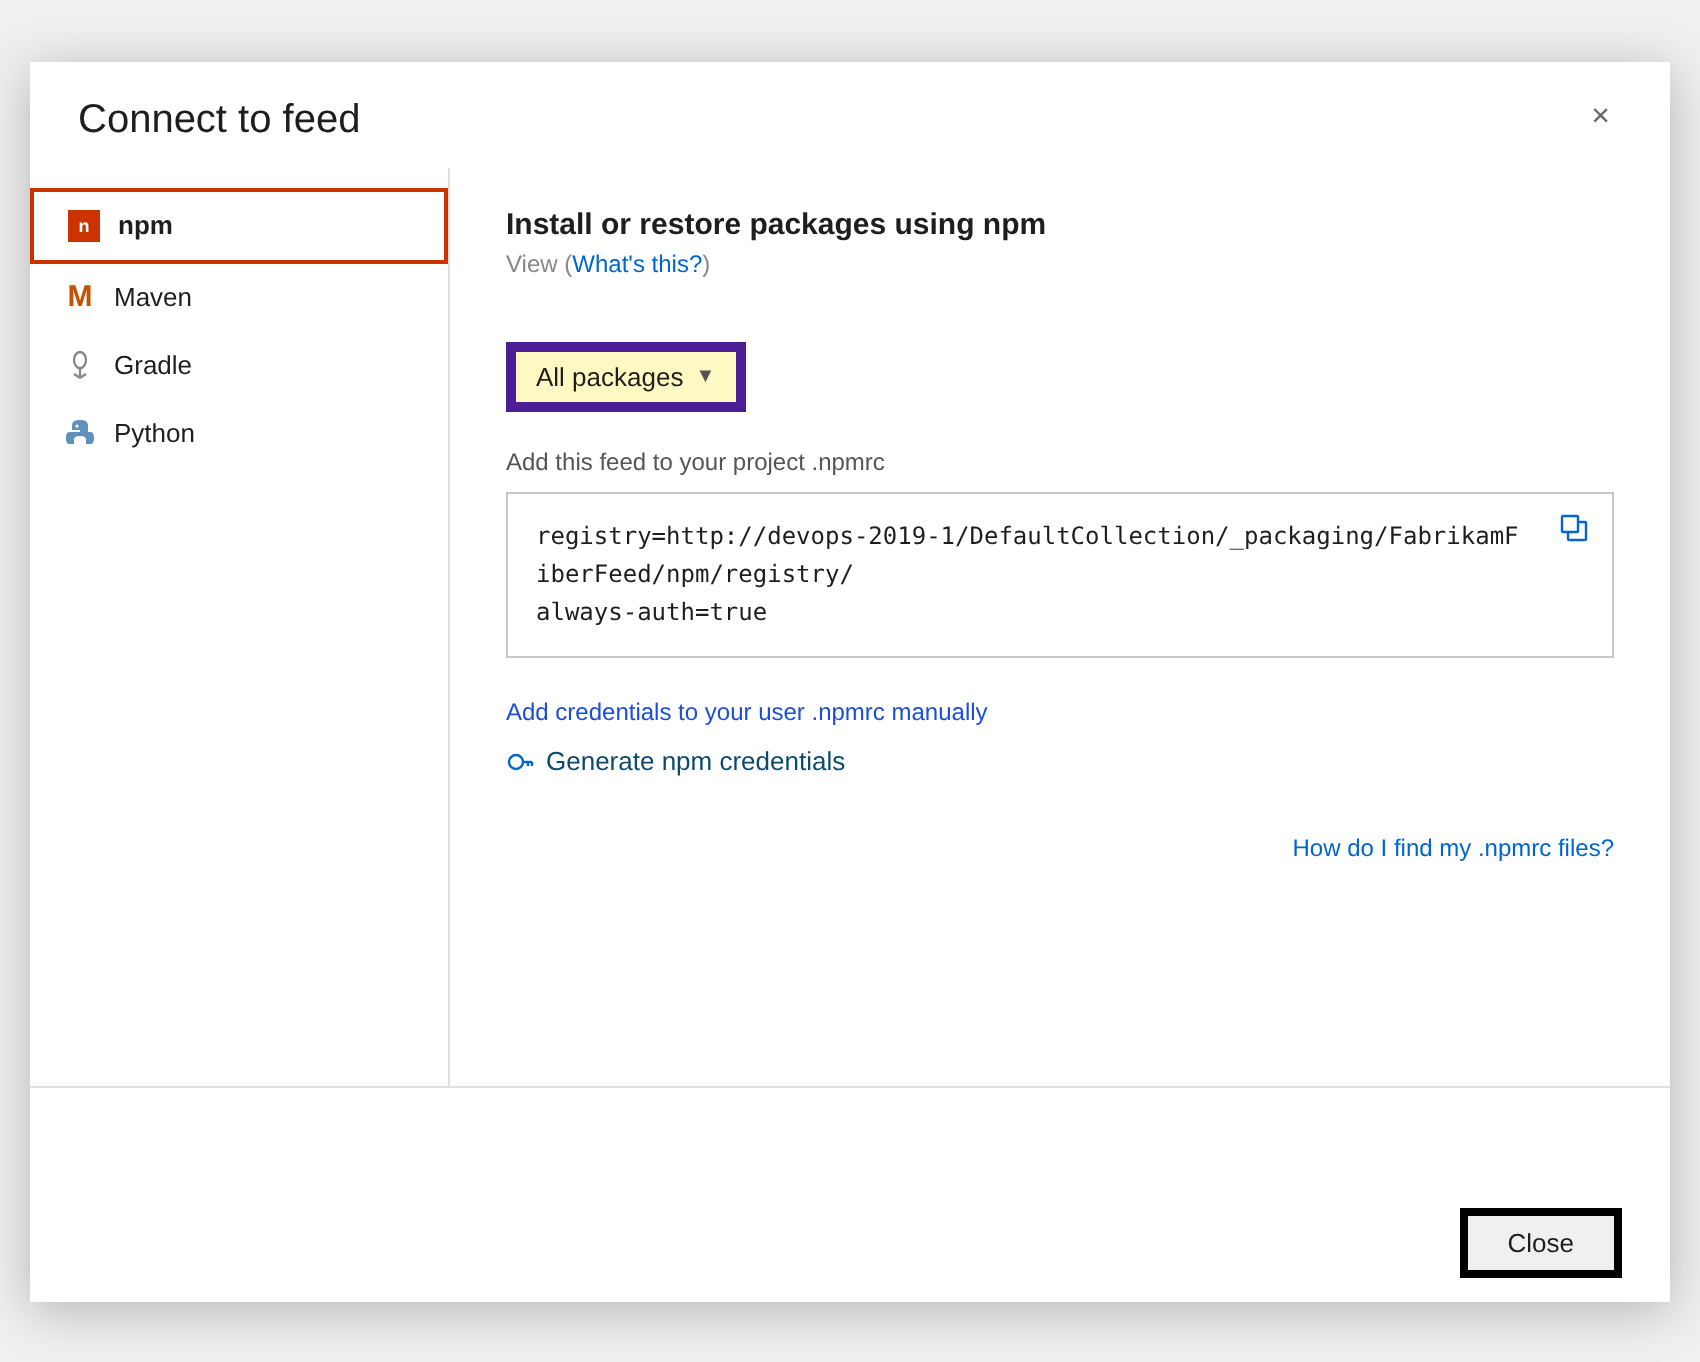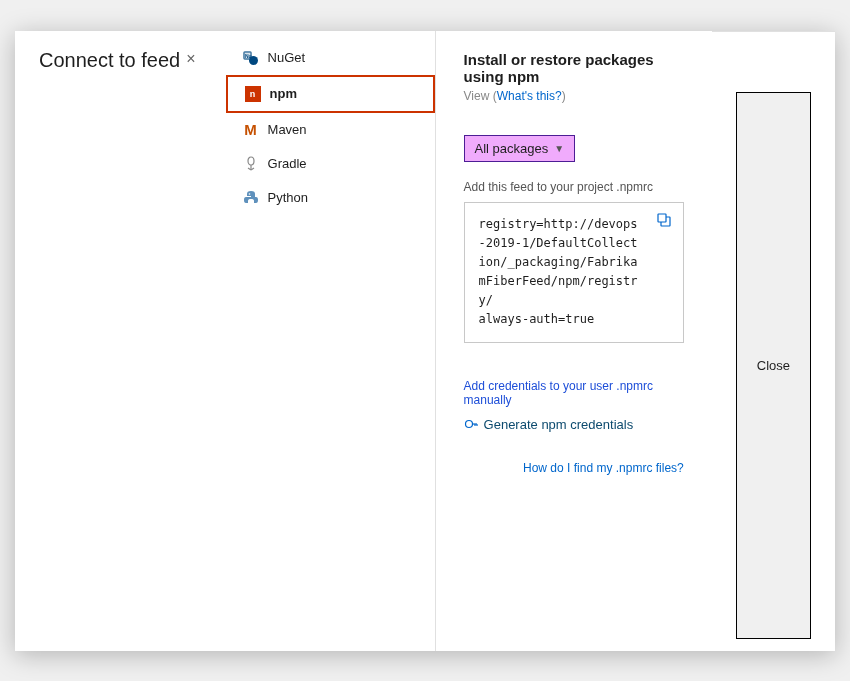"Connect to feed" .dialog { flex-direction: row -> column }
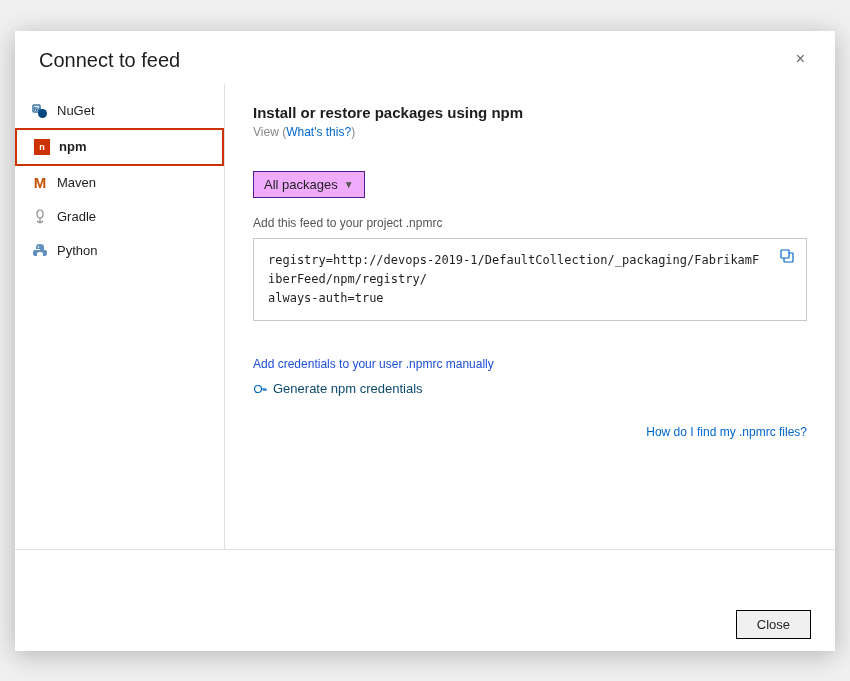"NuGet" div.sidebar-item { html: <div> <span> <svg> <circle></circle> <rect></rect> <rect></rect> <text>Nu</text> </svg> </span> <span>NuGet</span> </div> -> none }
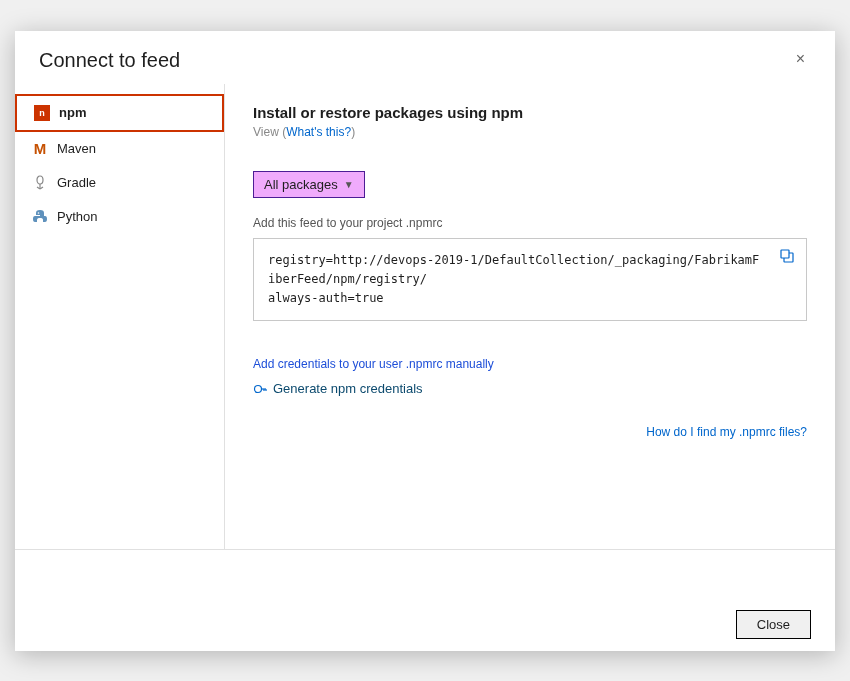"All packages" .dropdown-btn { background: #f0abfc -> #fef9c3; border: 1px solid #4c1d95 -> 5px solid #4c1d95 }
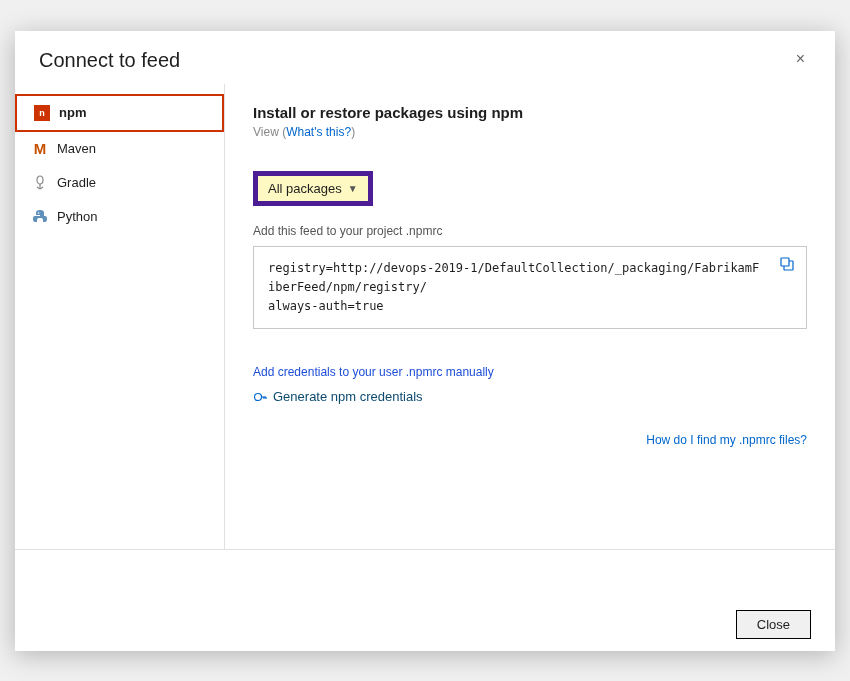"registry=http://devops-2019-1/DefaultCol" .code-block { margin-bottom: 36px -> 20px }
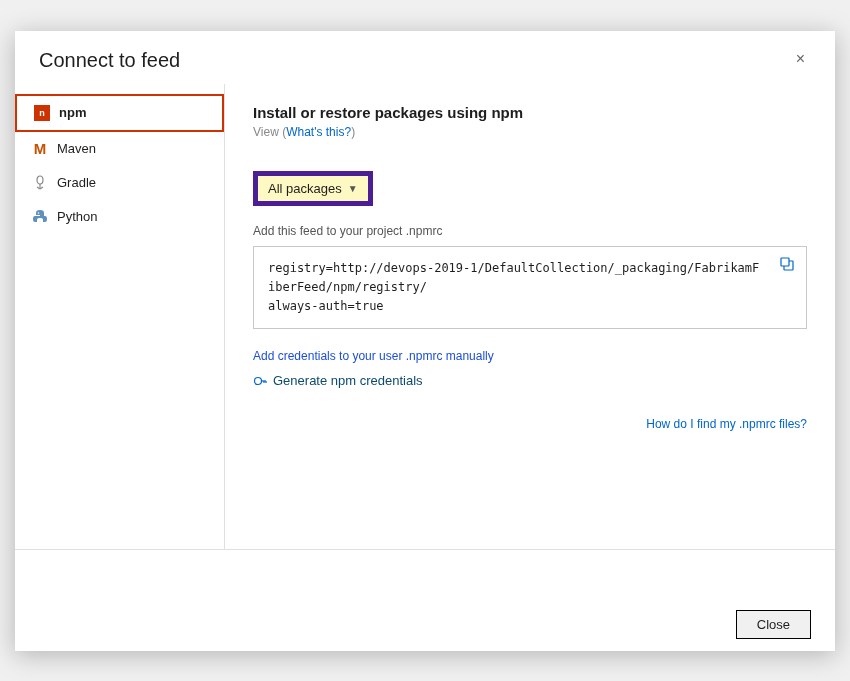"Close" .close-action-btn { border: 1px solid #000000 -> 4px solid #000000 }
